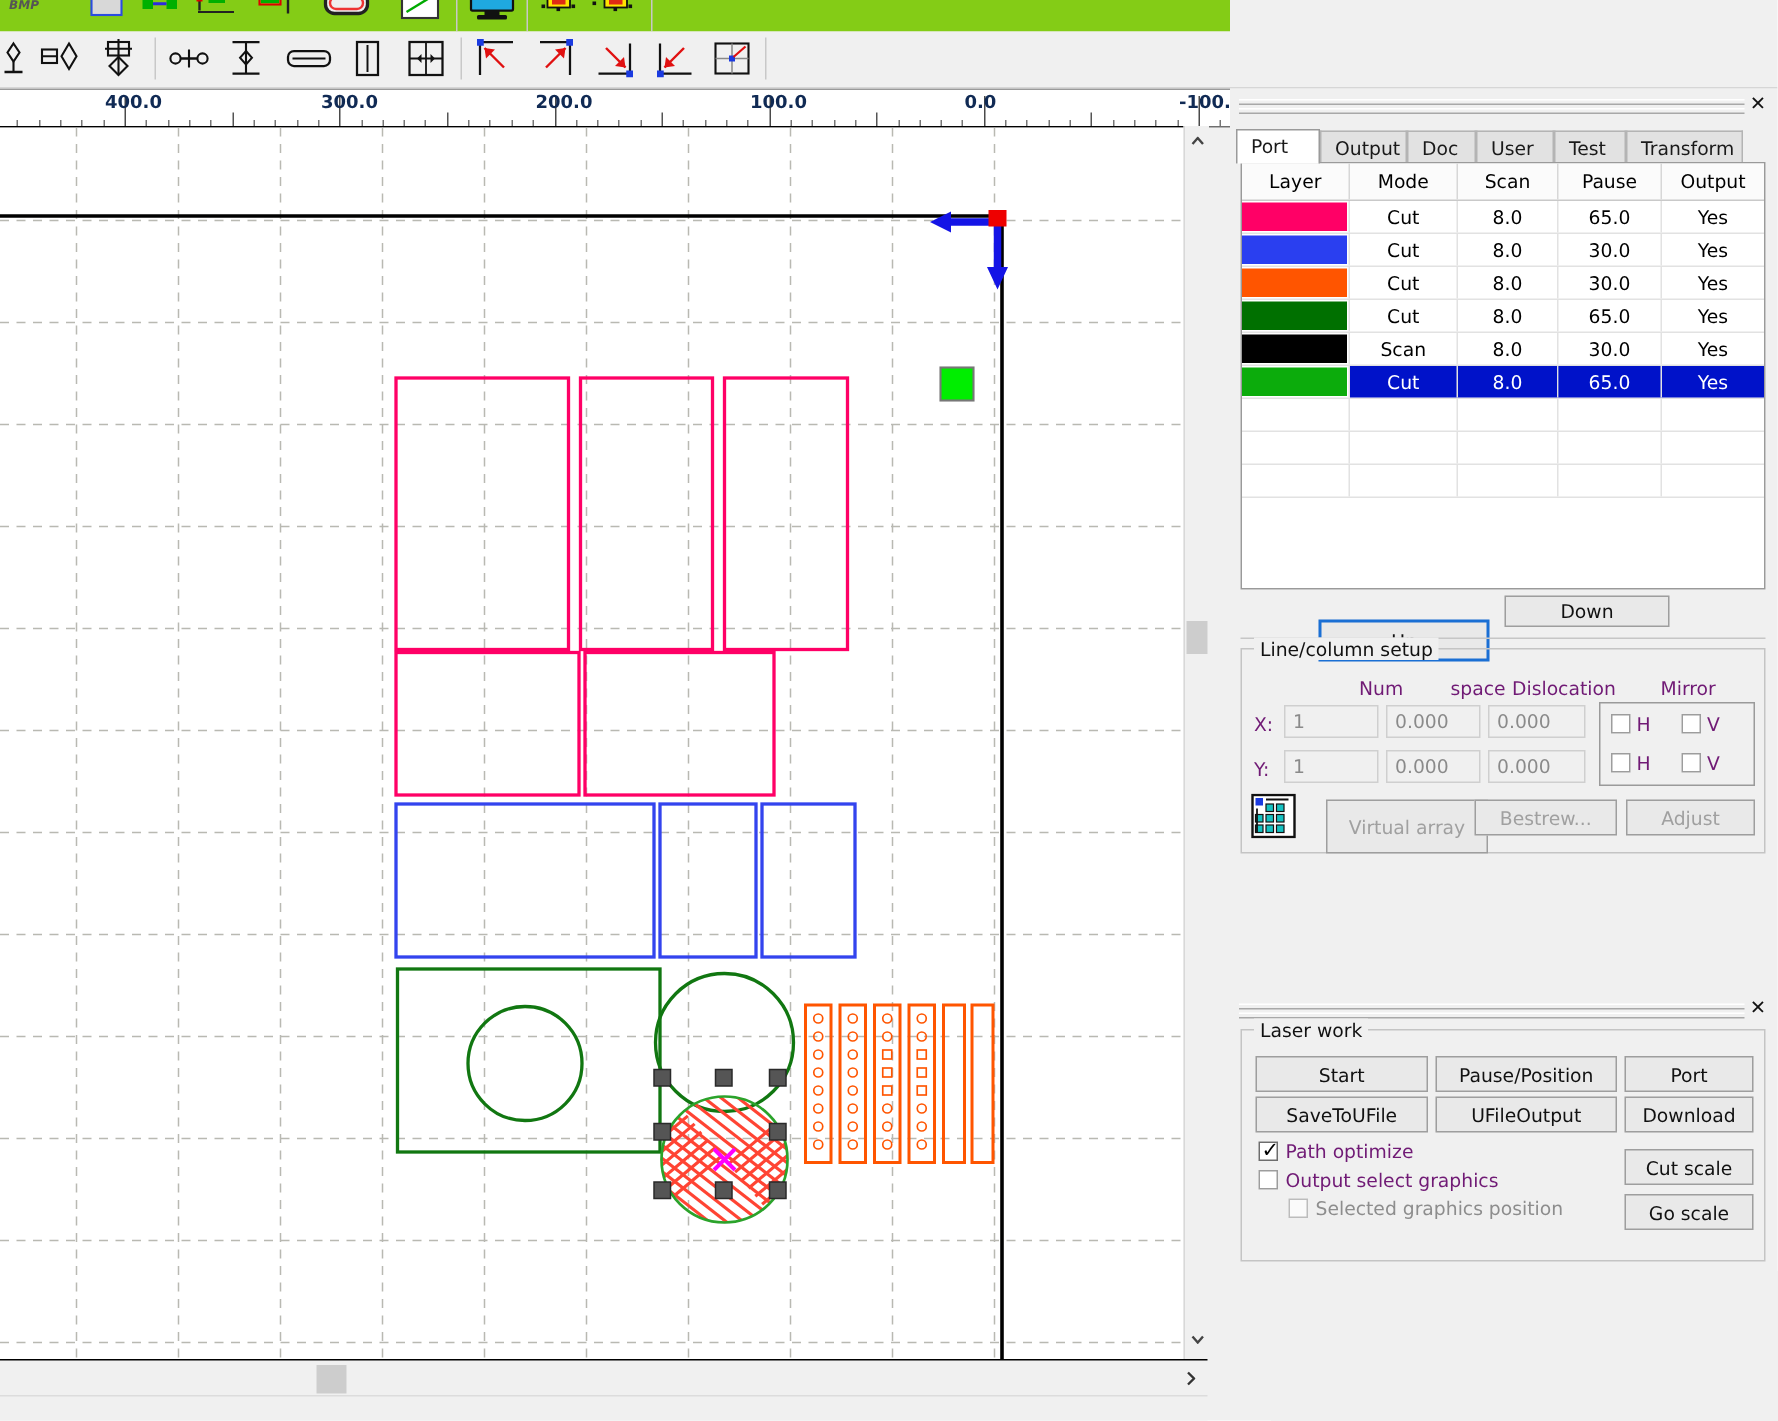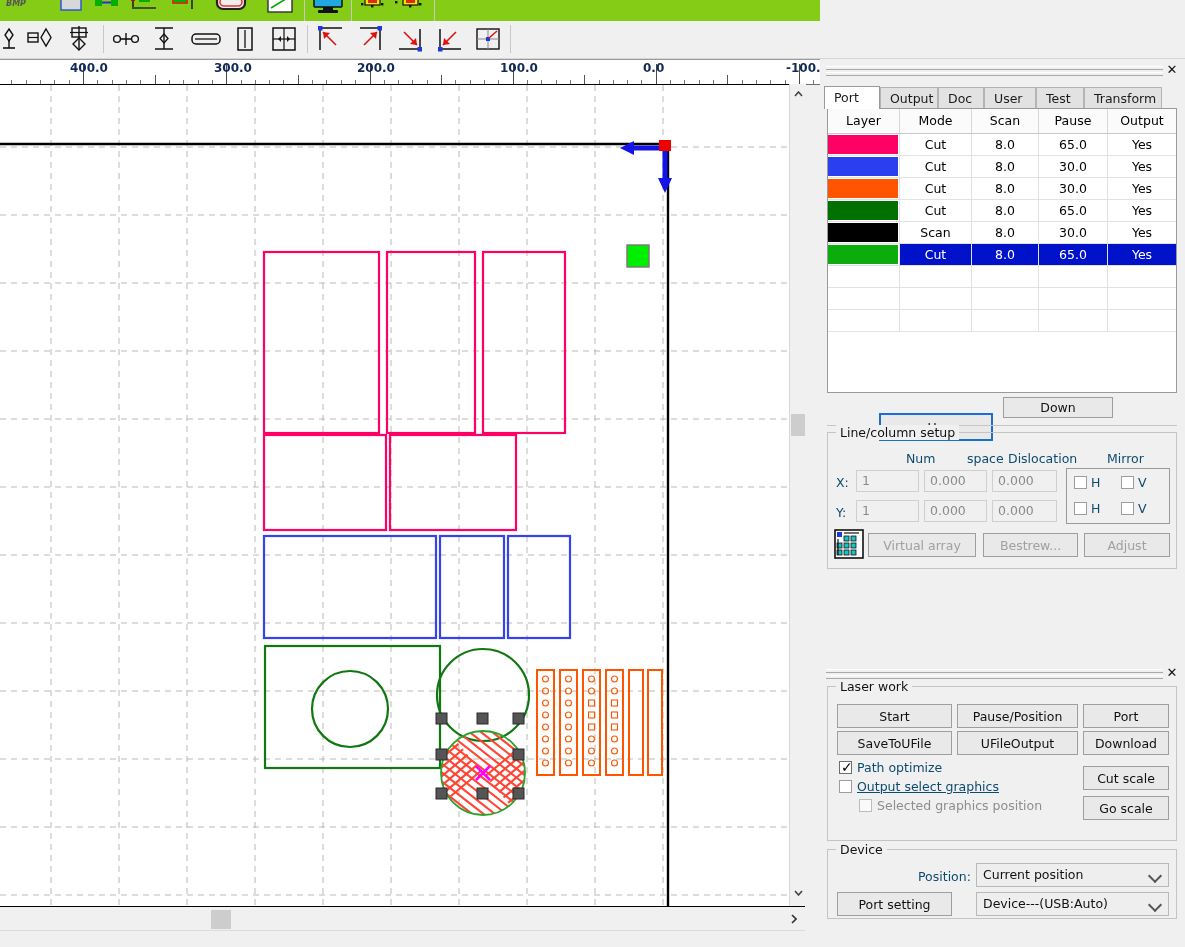"Num" .lbl { color: #0c4a6e -> #701a75 }
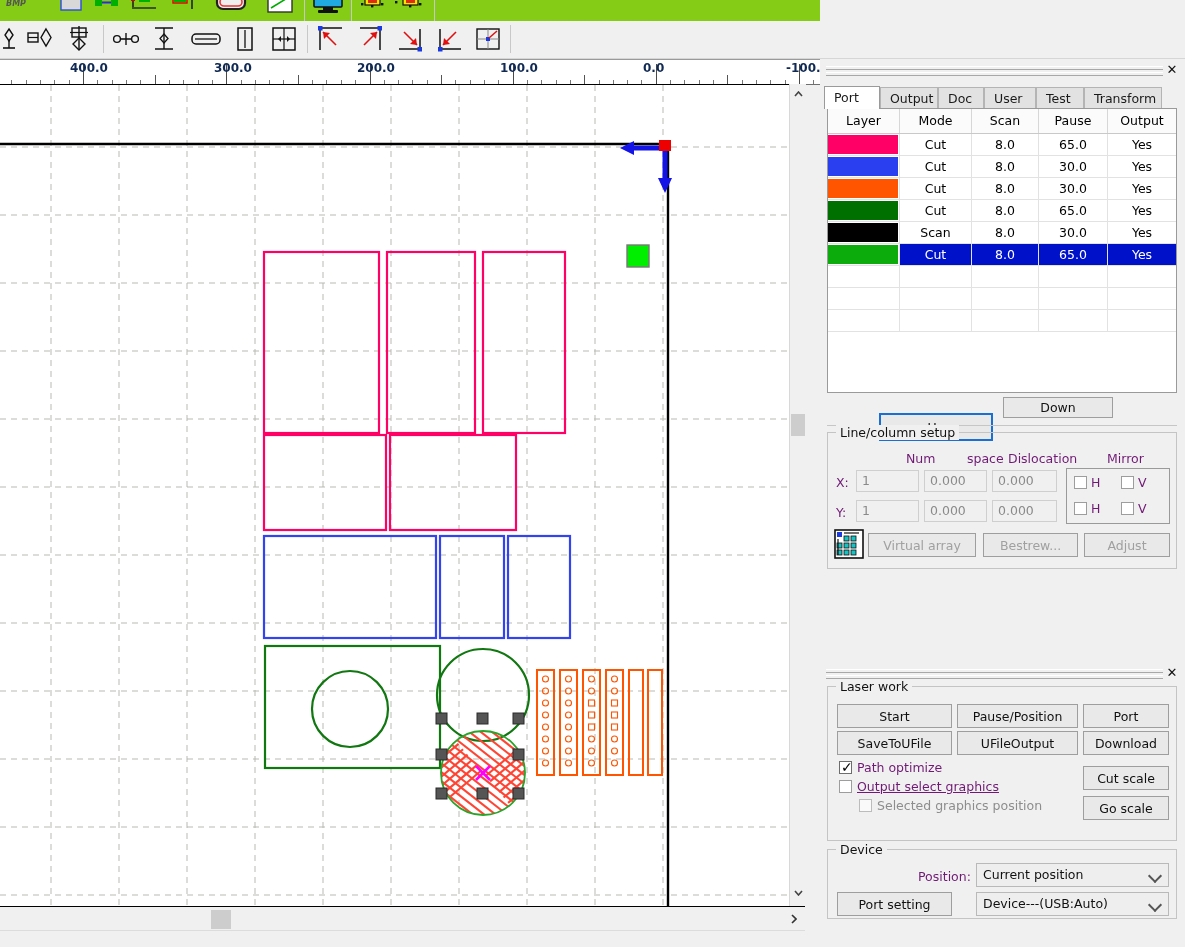"Virtual array" div.btn { height: 24px -> 36px; left: 40px -> 56px }
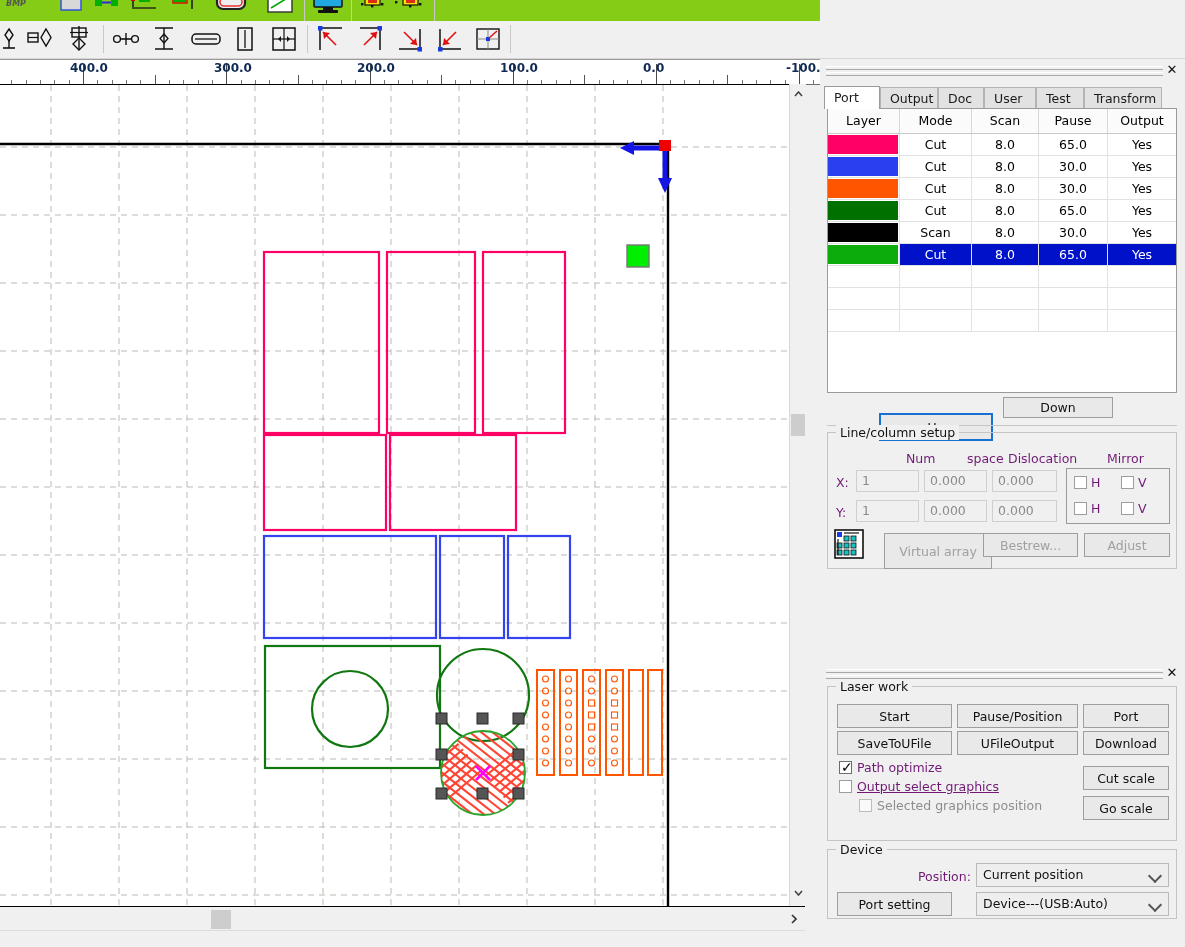"Output select graphics" span.lbl { text-decoration: underline -> none }
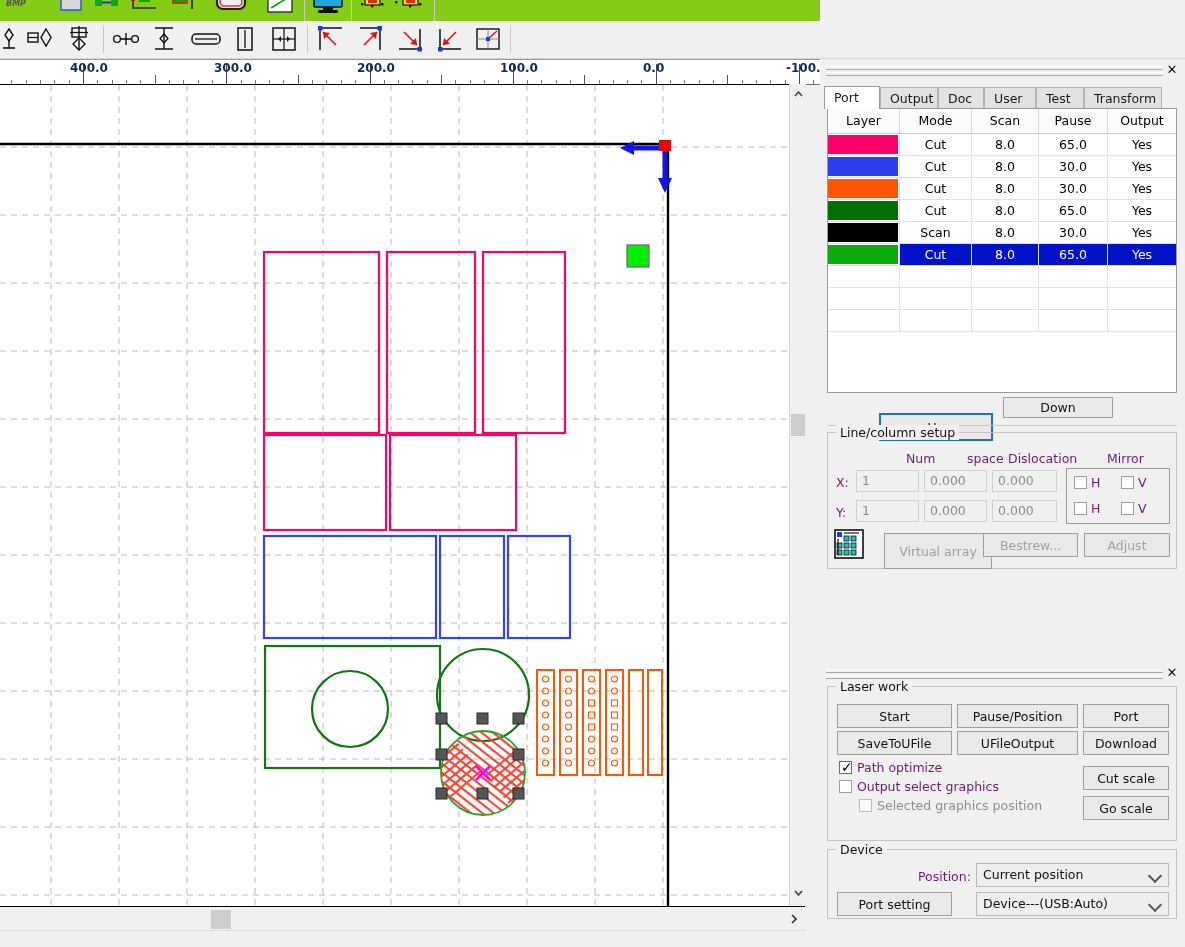"Device" div.group { html: <div> <span>Device</span> <span>Position:</span> <div> <span>Current position</span> <span></span> </div> <div>Port setting</div> <div> <span>Device---(USB:Auto)</span> <span></span> </div> </div> -> none }
